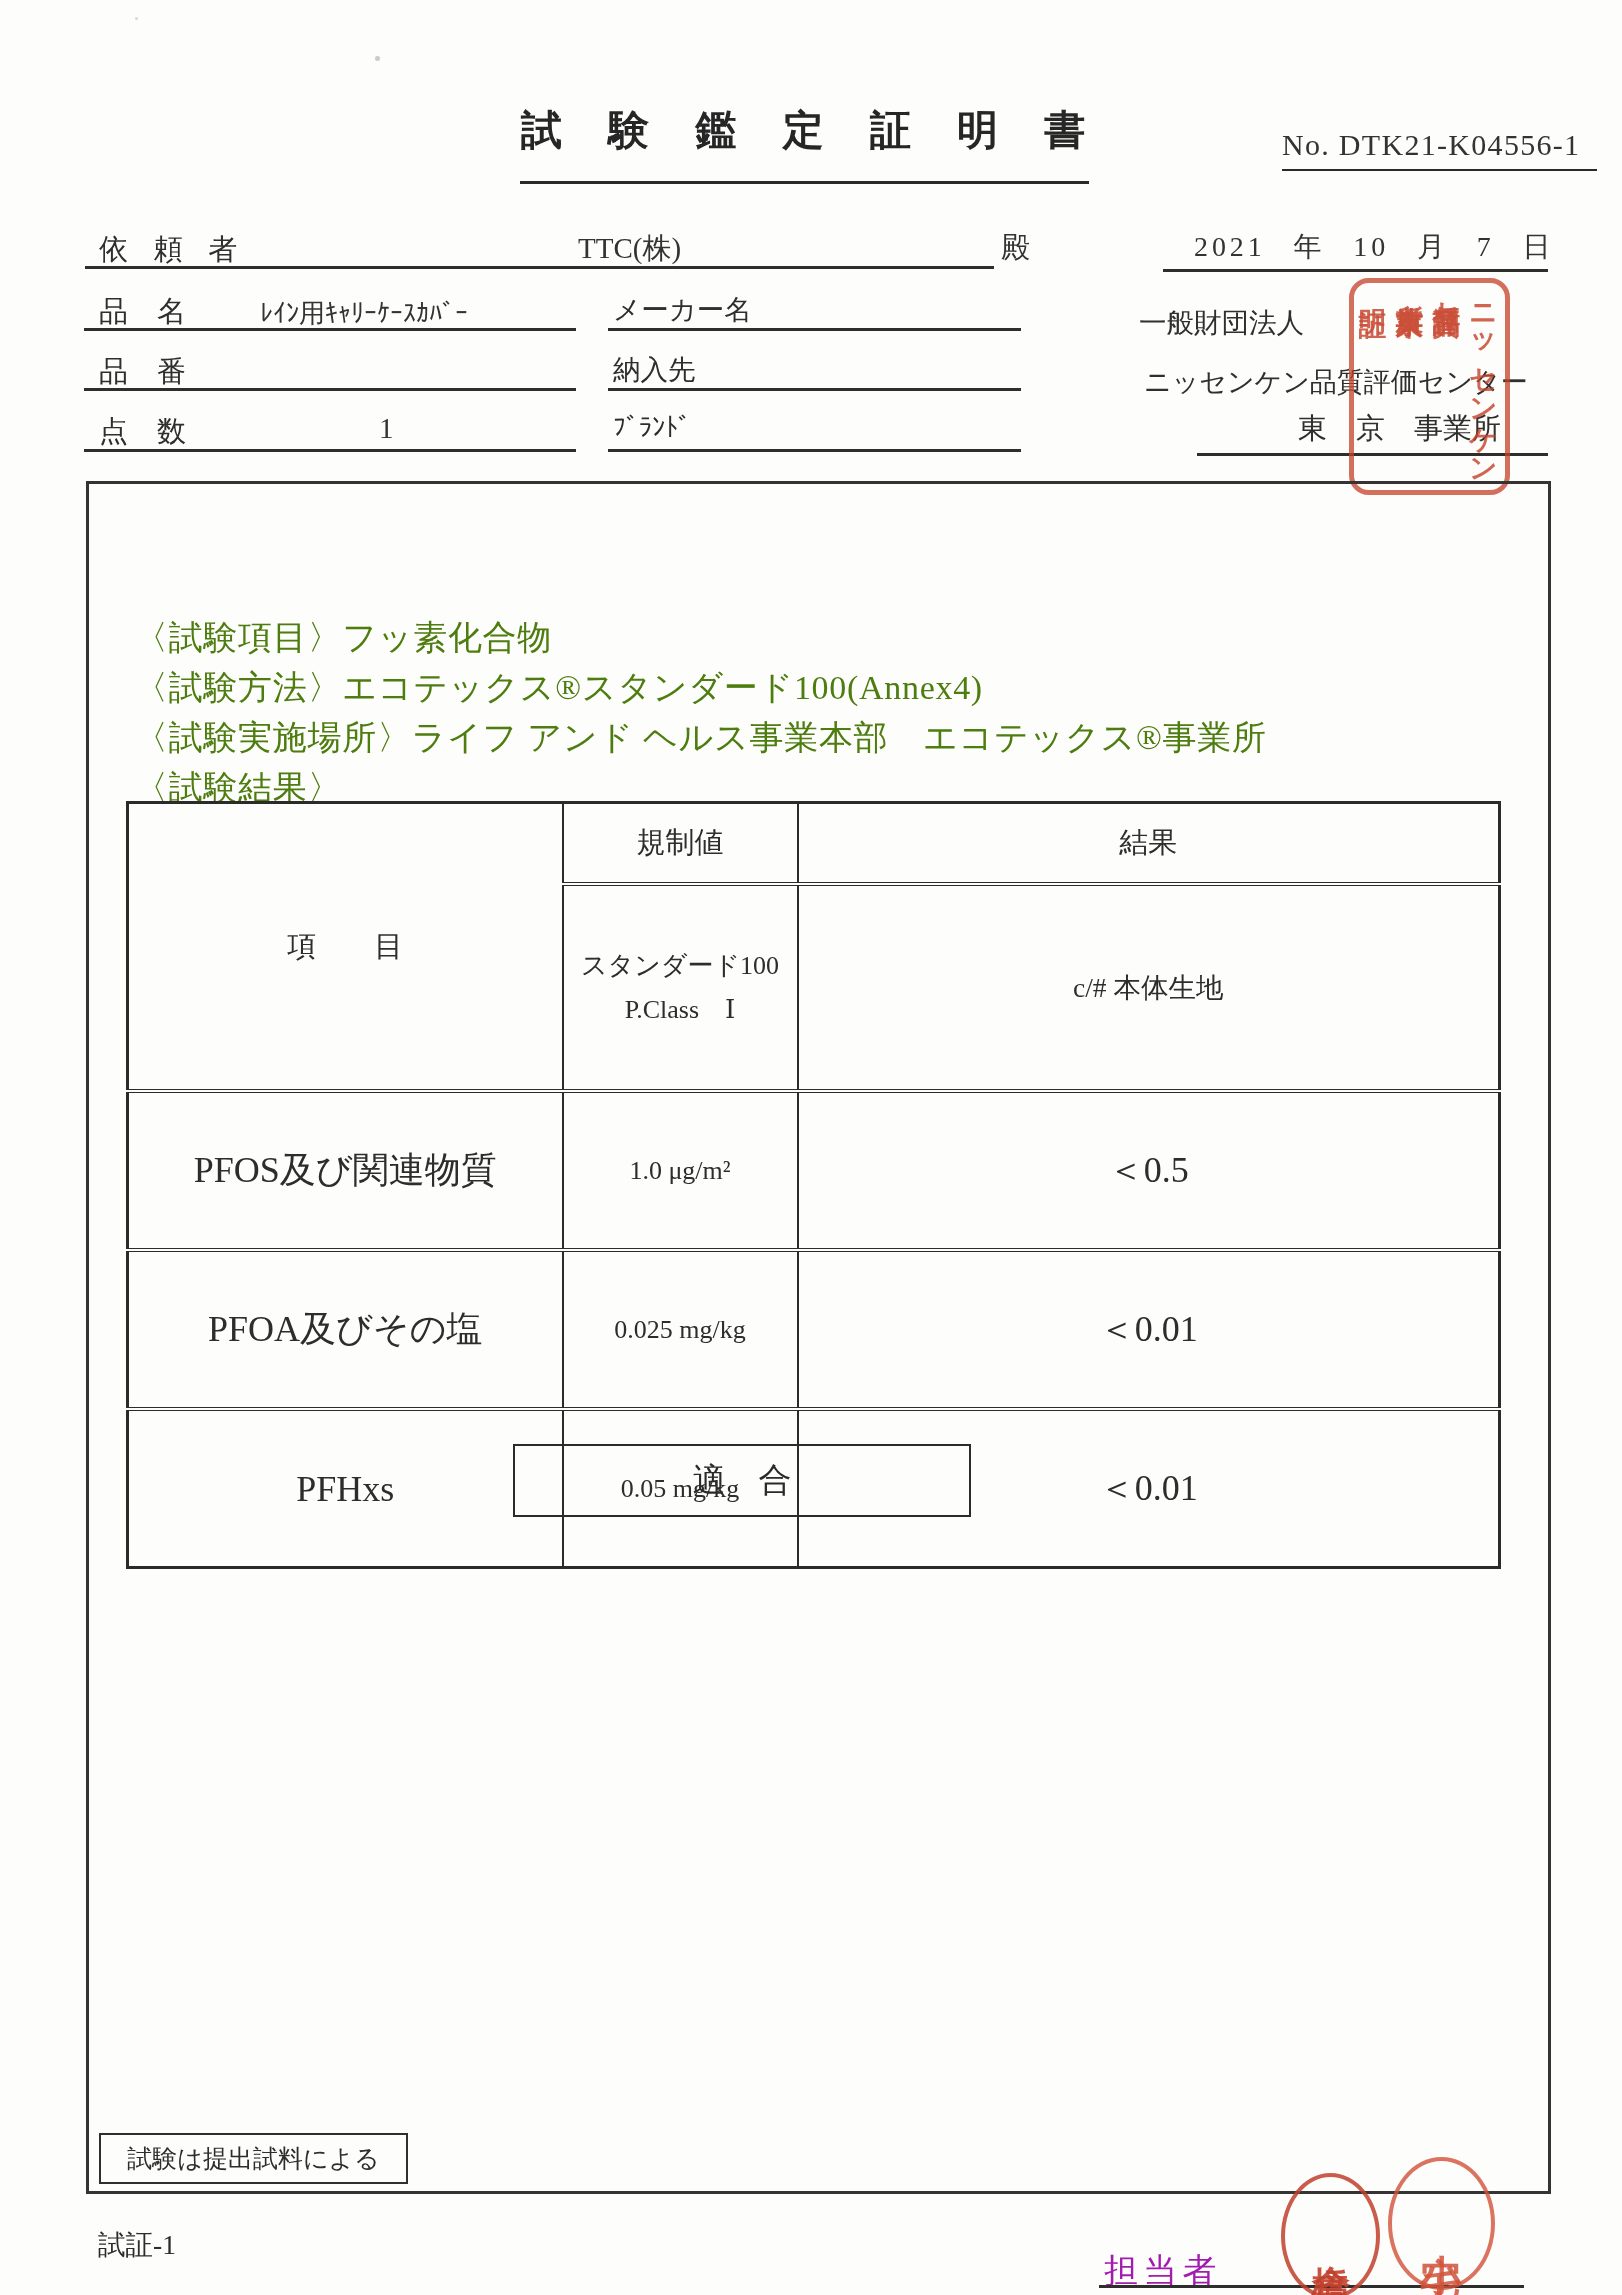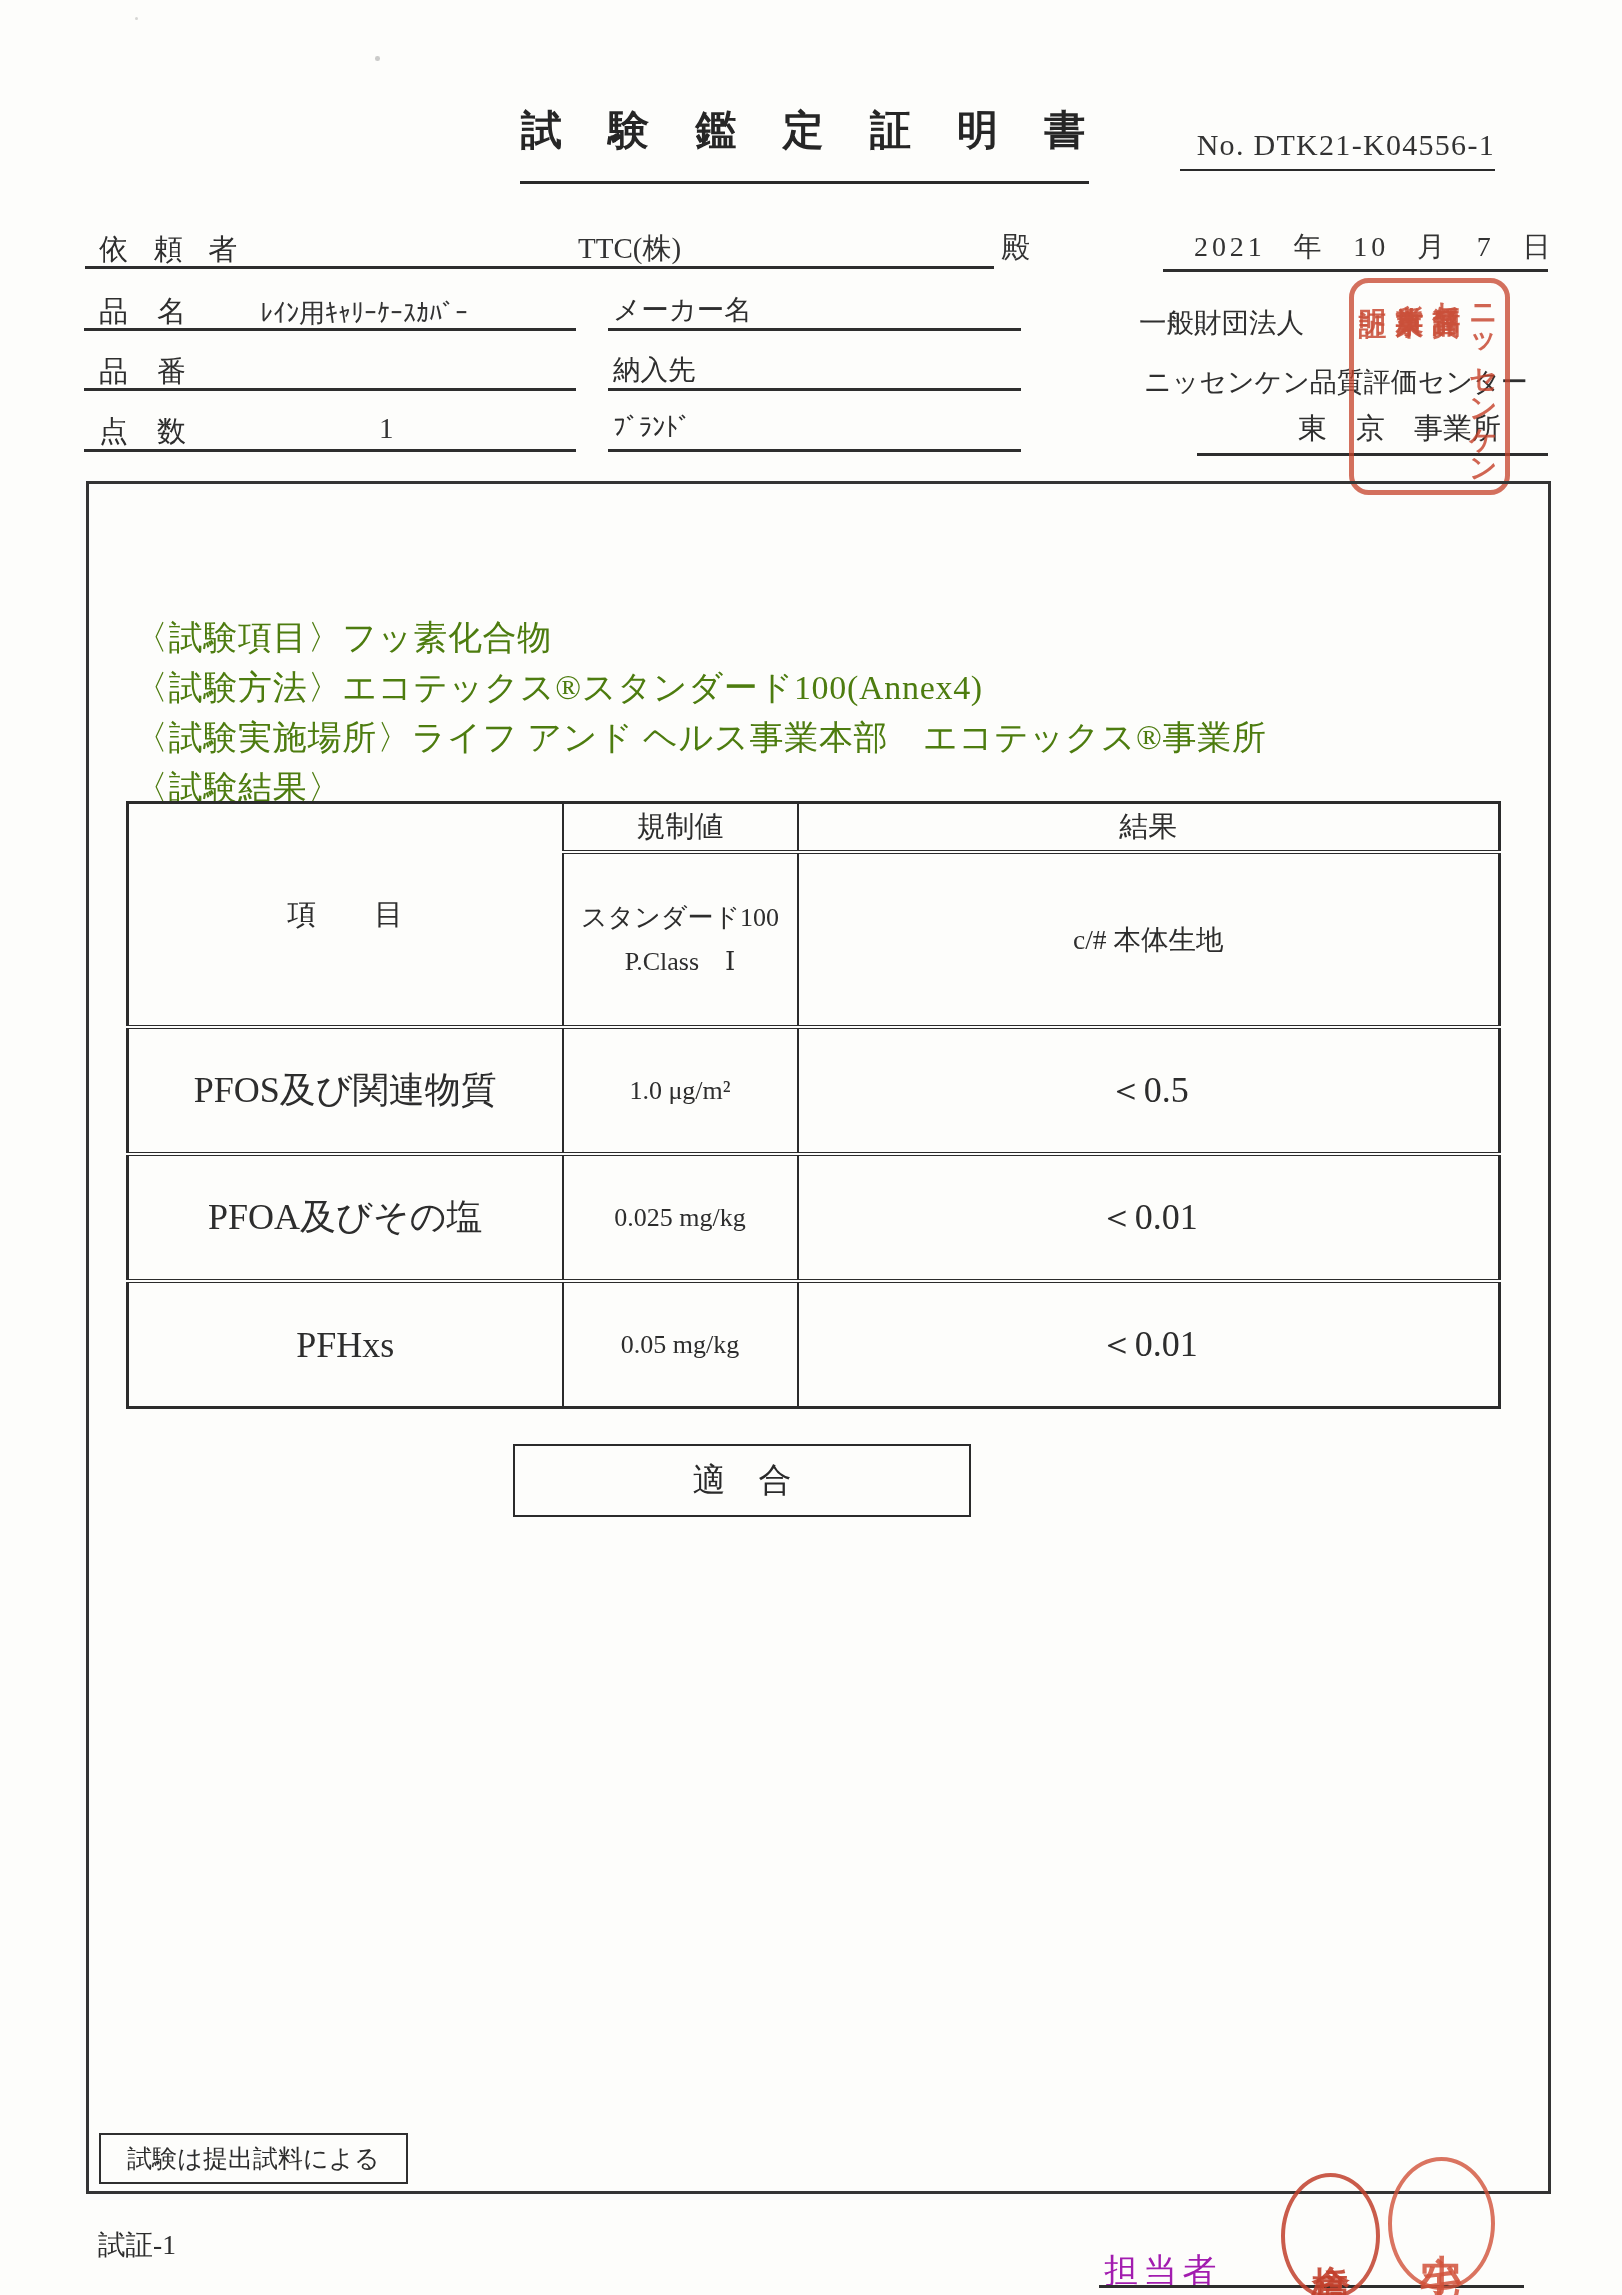"No. DTK21-K04556-1" div.abs { left: 1180px -> 1282px; text-align: right -> left }
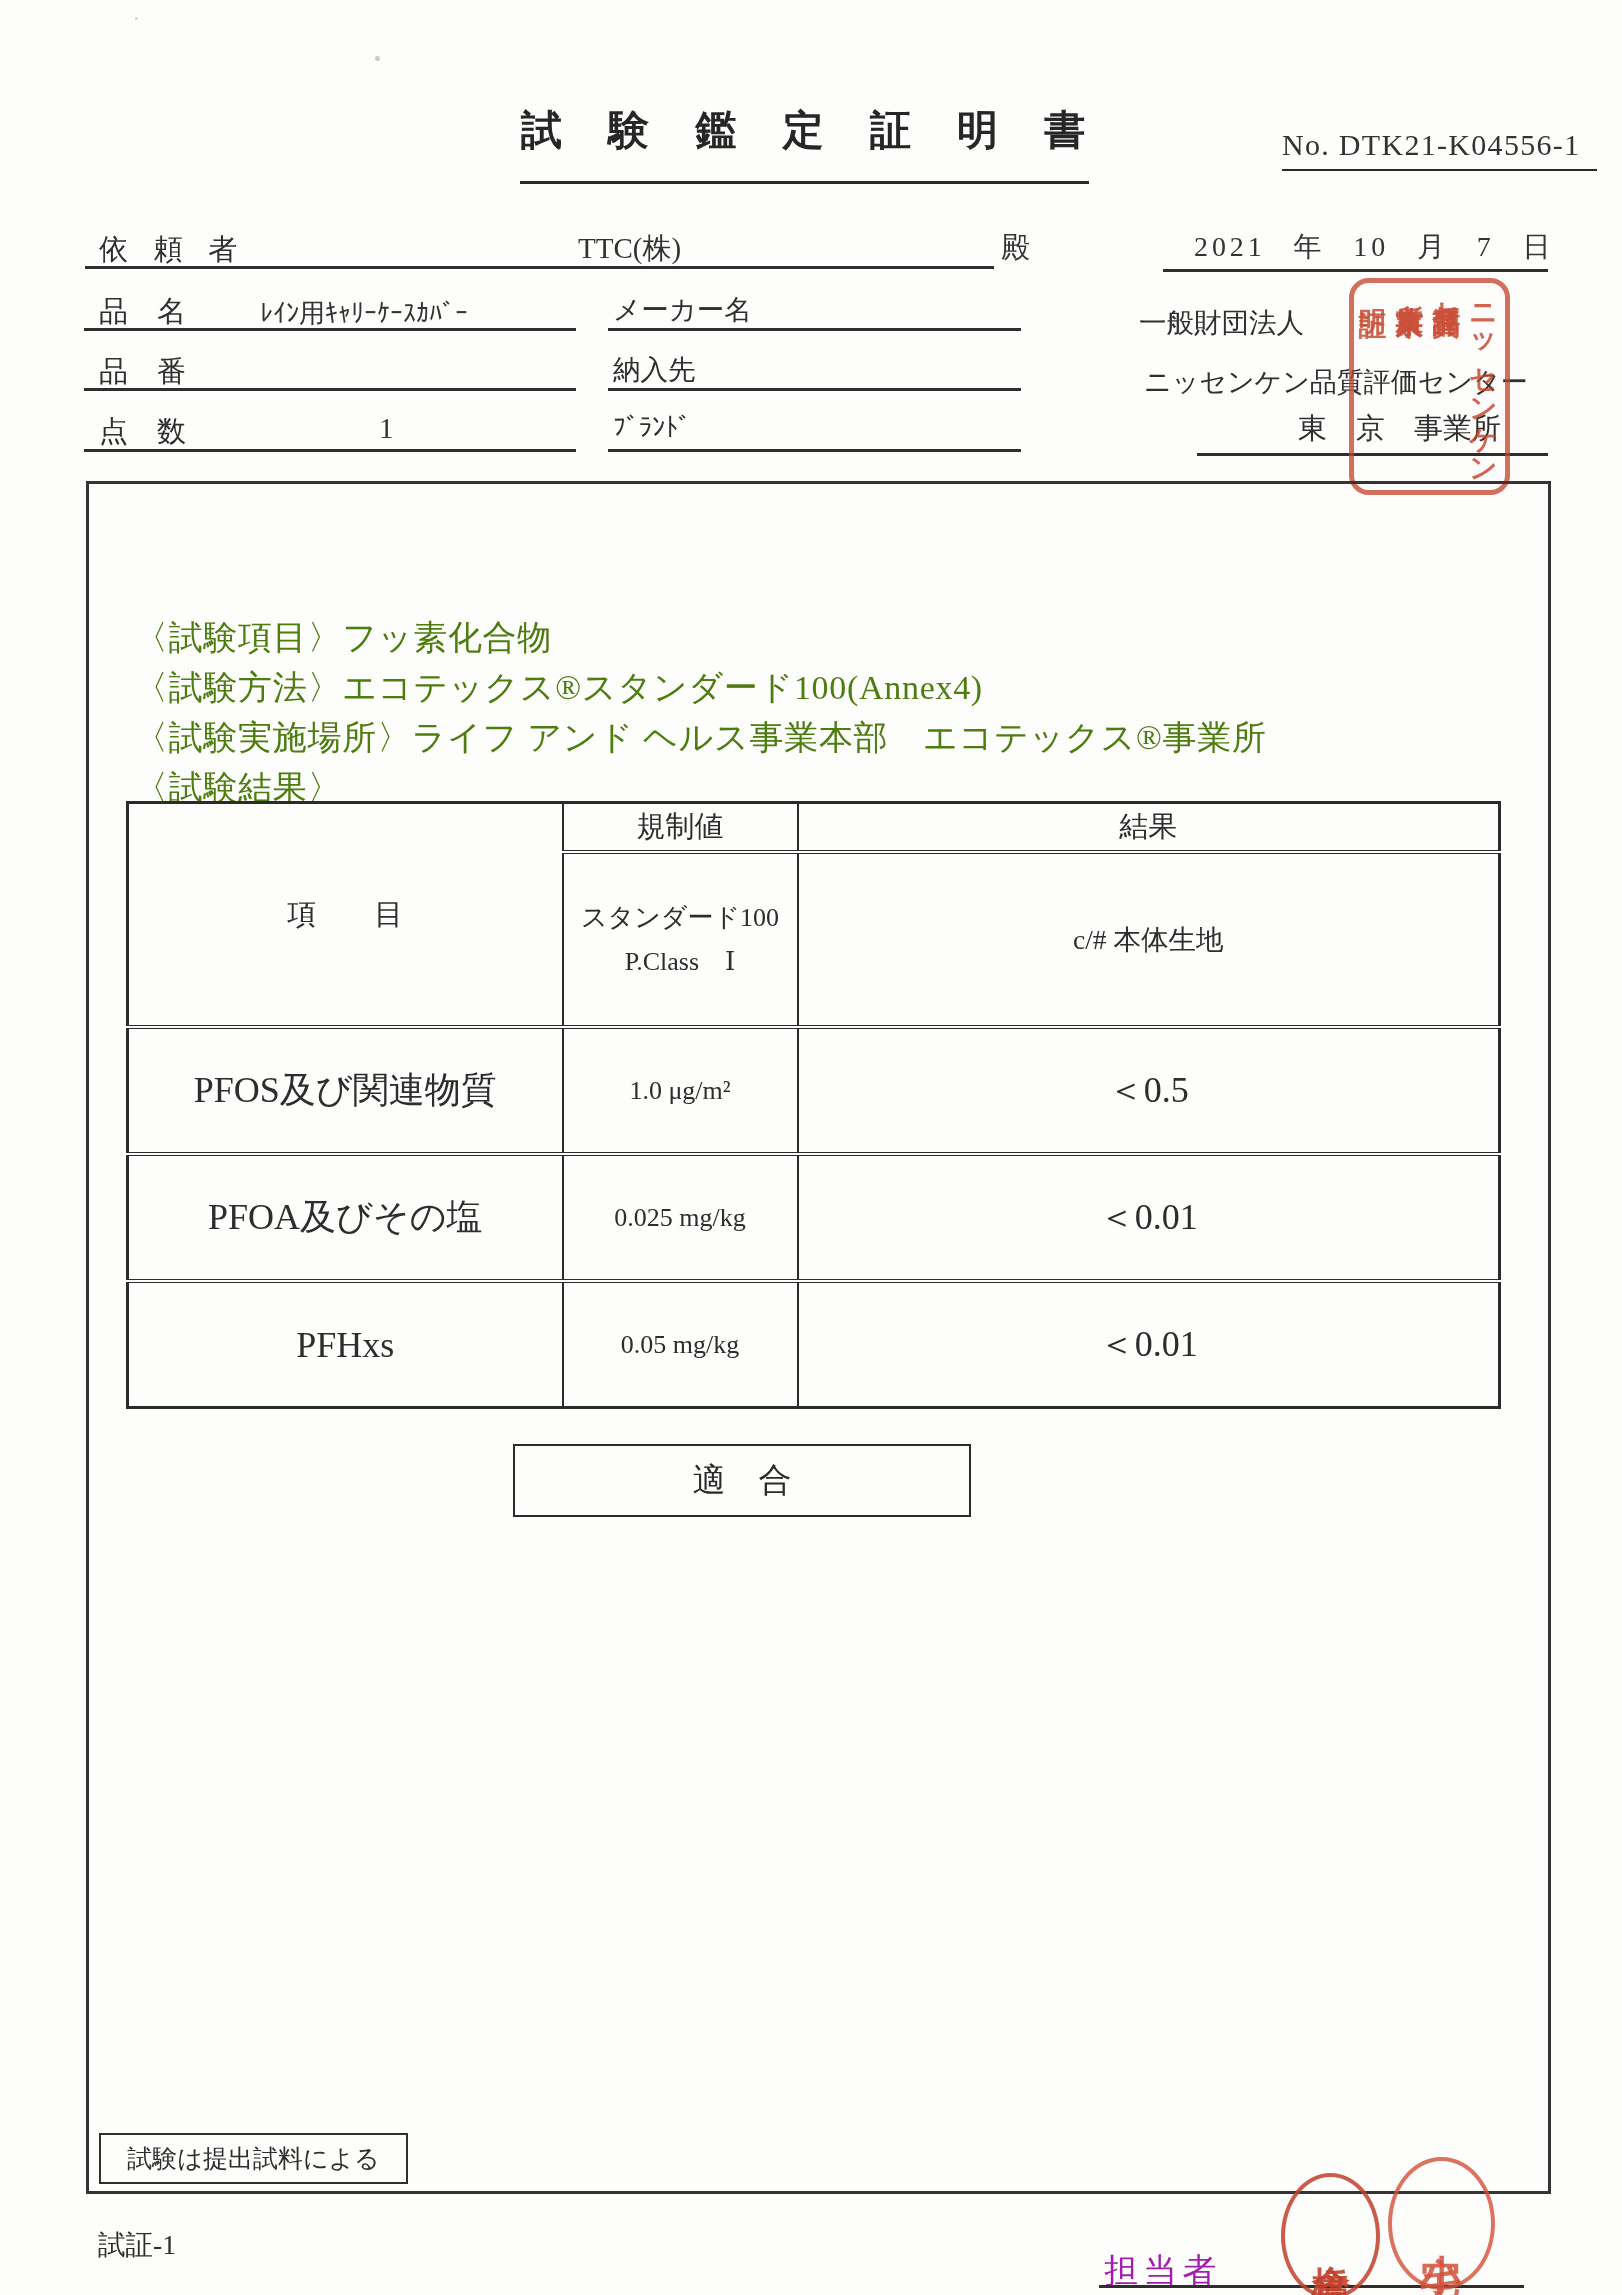"規制値" table.results td, table.results th { padding: 0 -> 16px }
